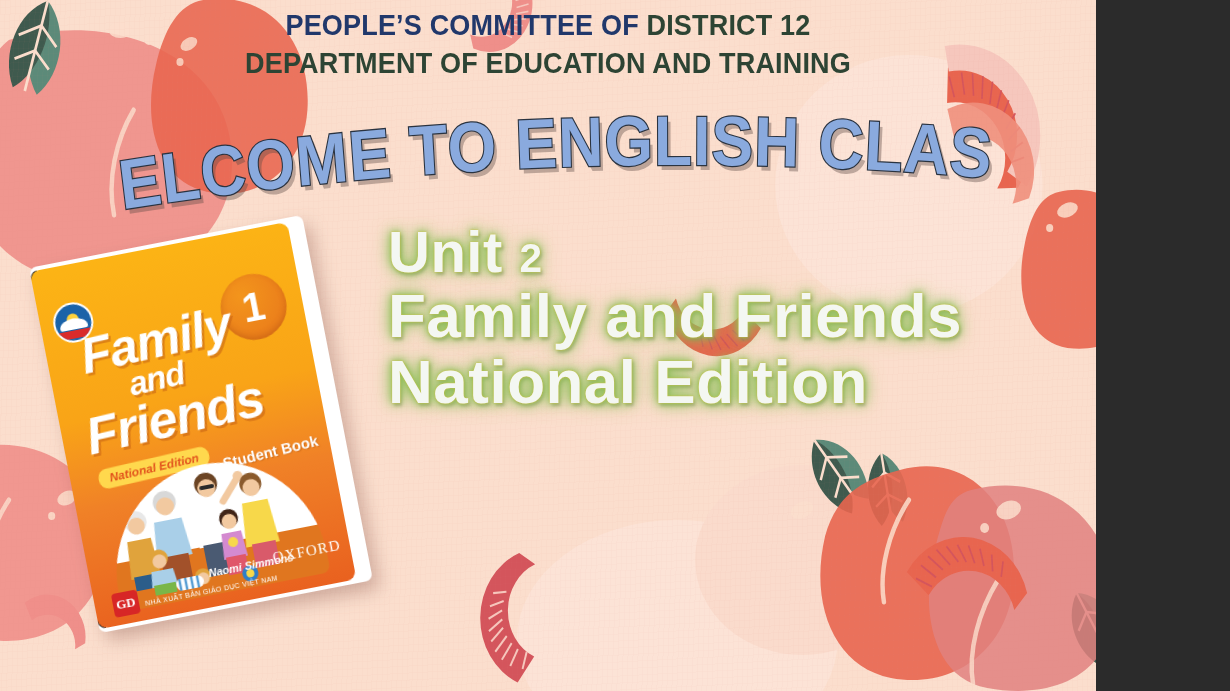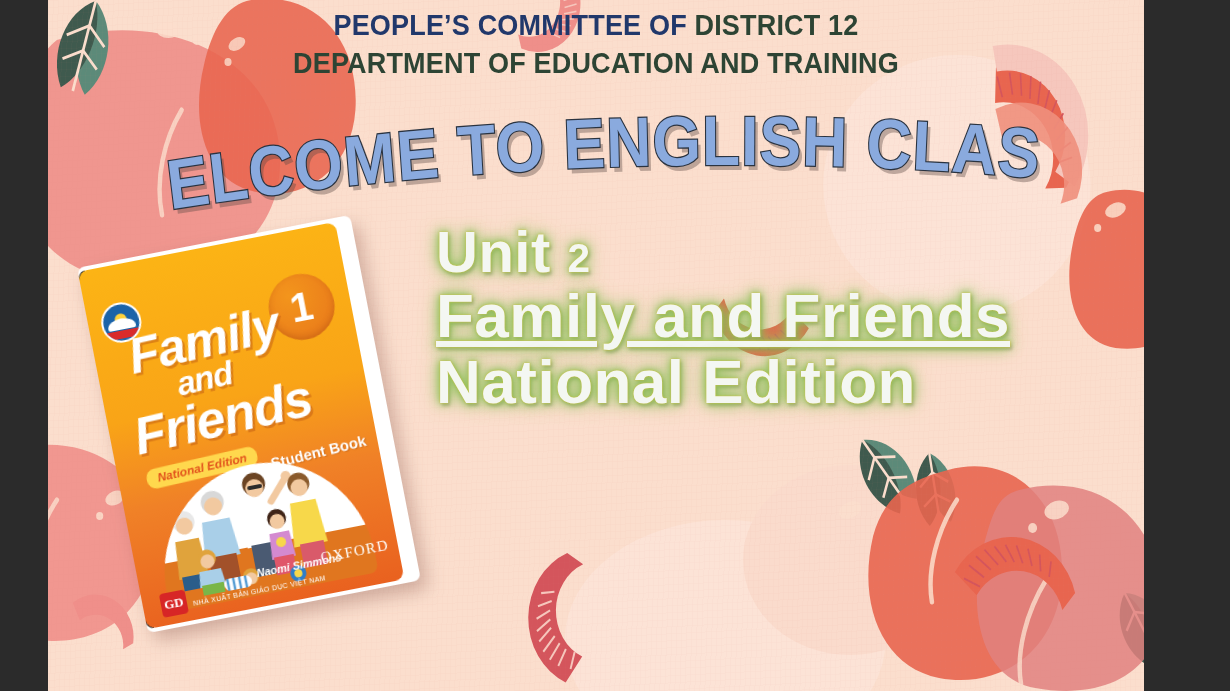"PEOPLE’S COMMITTEE OF DISTRICT 12" .slide { margin-left: 48px -> none }
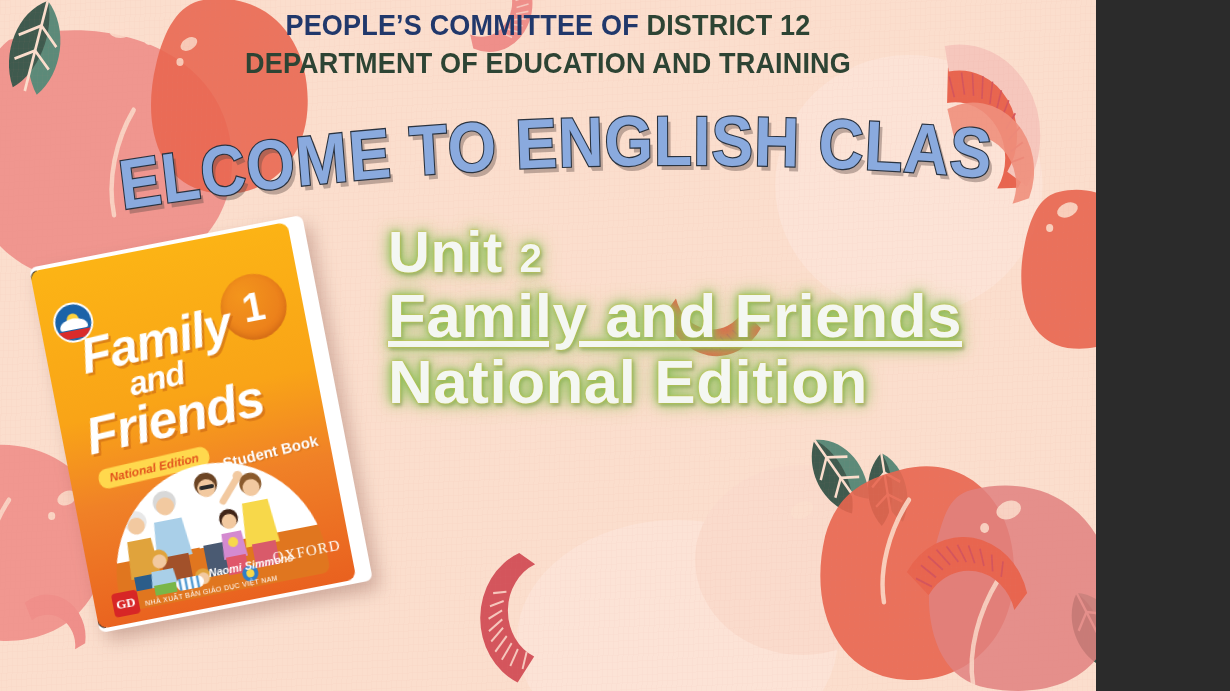"Family and Friends" .gl-3 { text-decoration: underline -> none }
